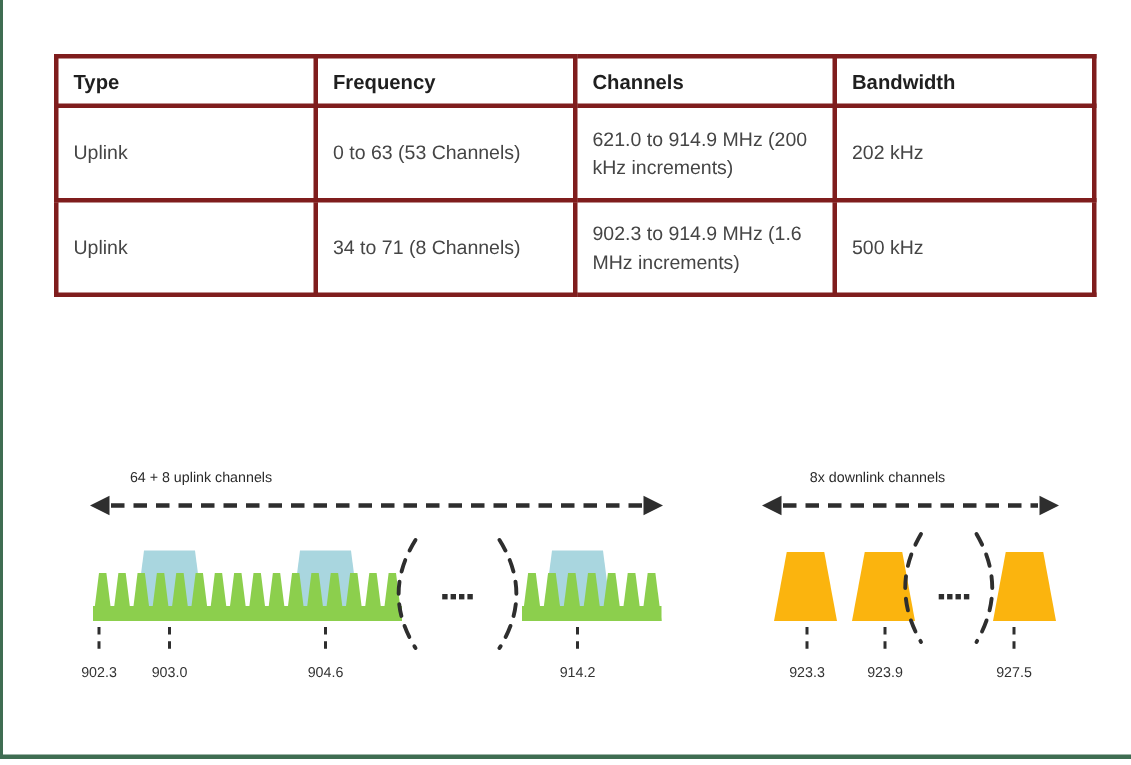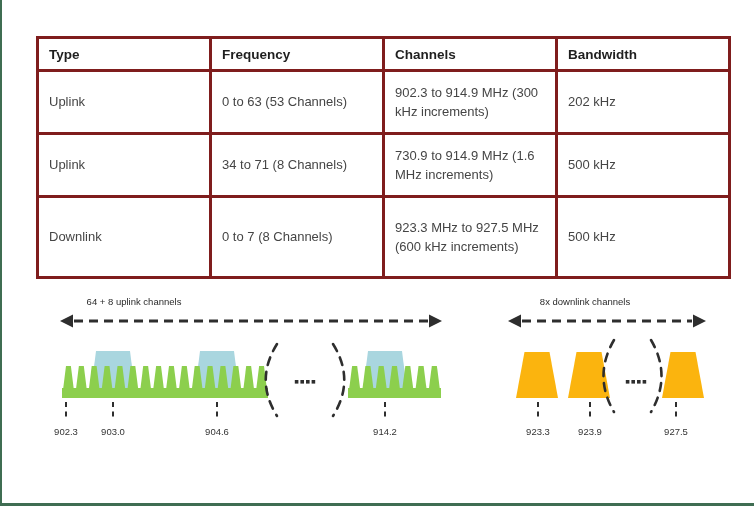"902.3 to 914.9 MHz (300" td { text: 902.3 to 914.9 MHz (300 -> 621.0 to 914.9 MHz (200 }
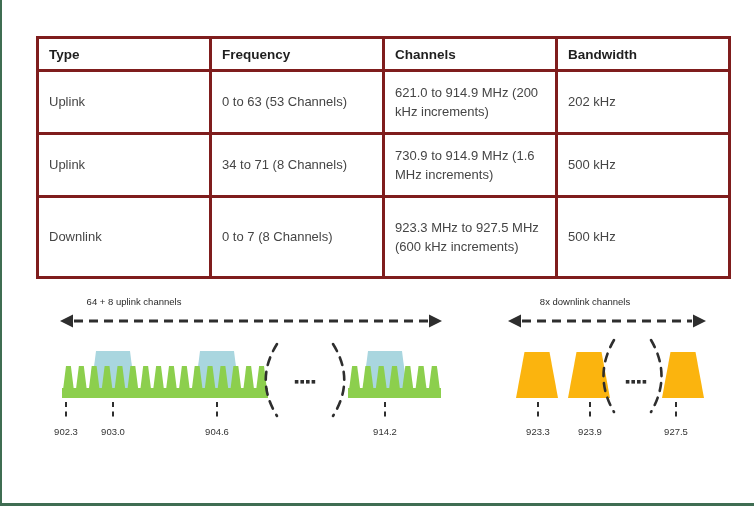"730.9 to 914.9 MHz (1.6" td { text: 730.9 -> 902.3 }
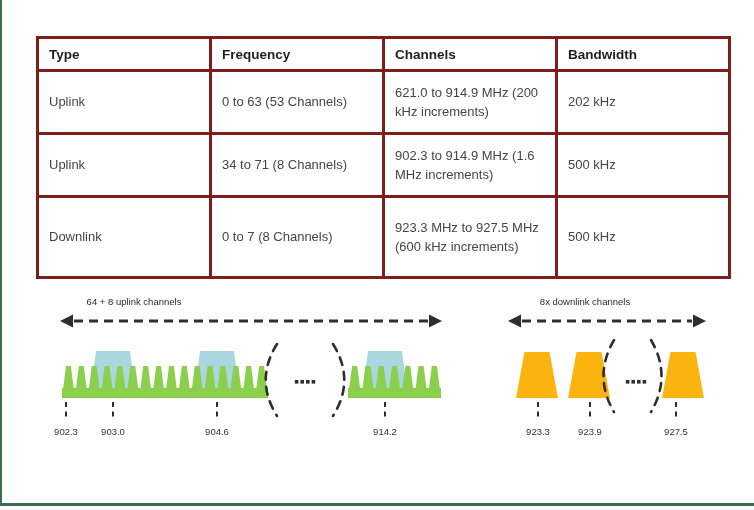"Downlink" tr.r3 { html: <tr> <td>Downlink</td> <td>0 to 7 (8 Channels)</td> <td>923.3 MHz to 927.5 MHz (600 kHz increments)</td> <td>500 kHz</td> </tr> -> none }
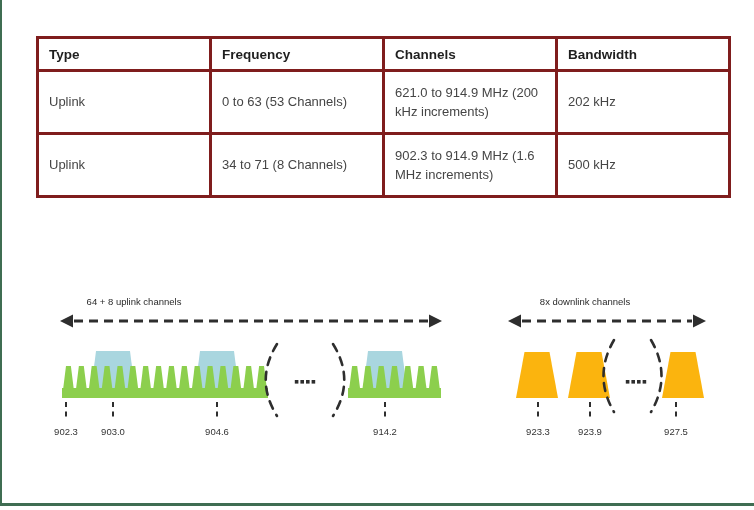"64 + 8 uplink channels" .diagram { top: 284px -> 300px }
